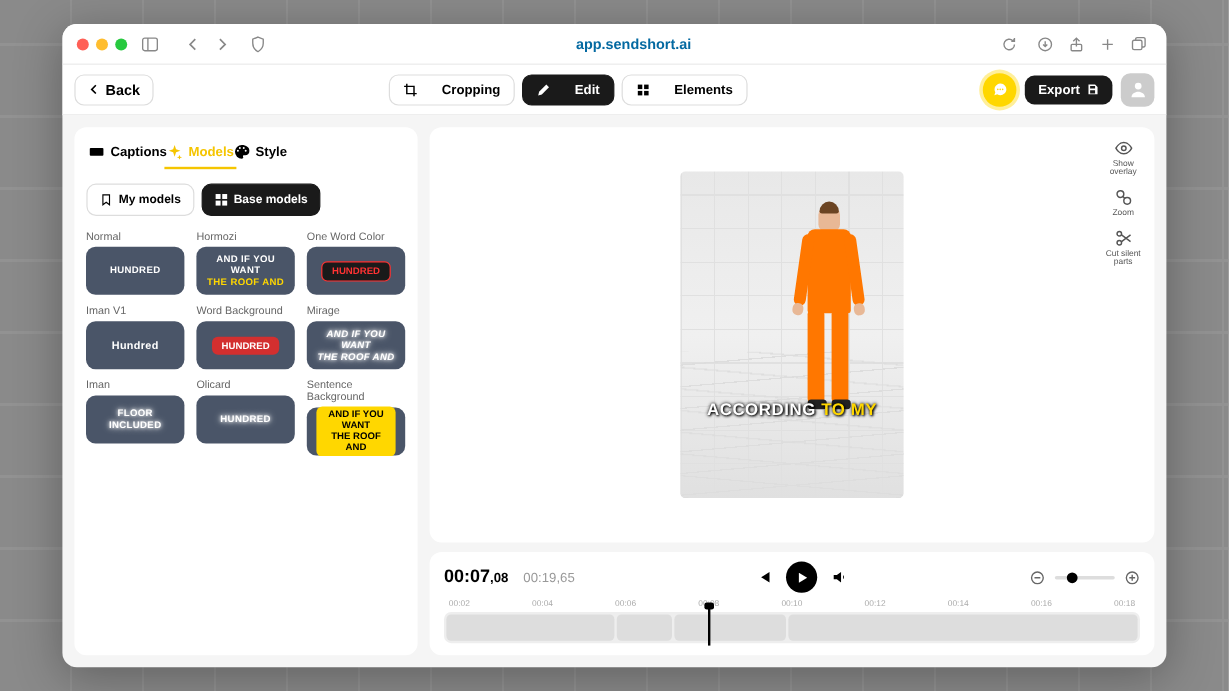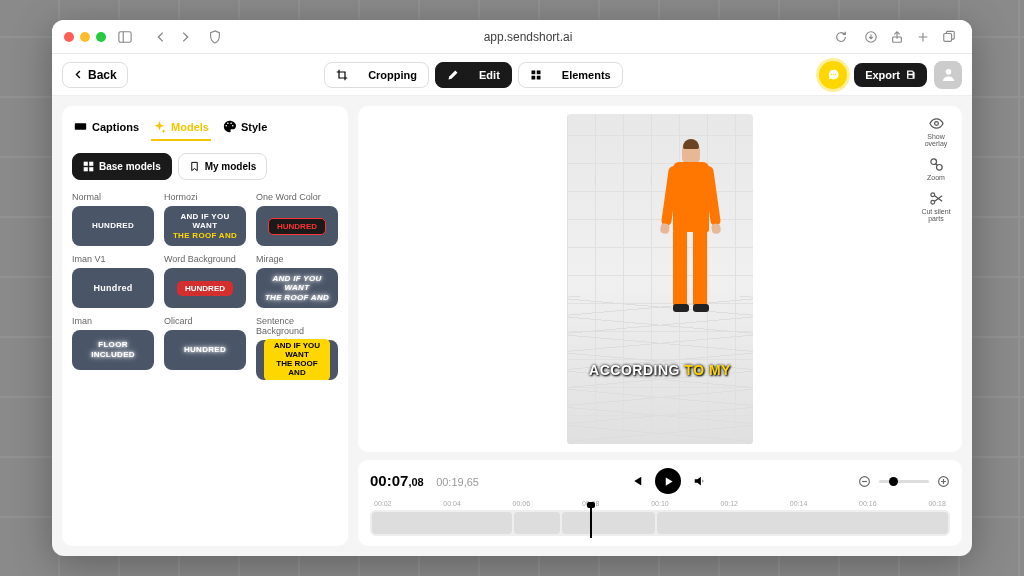"app.sendshort.ai" .url { color: #404040 -> #0369a1; font-weight: none -> bold }
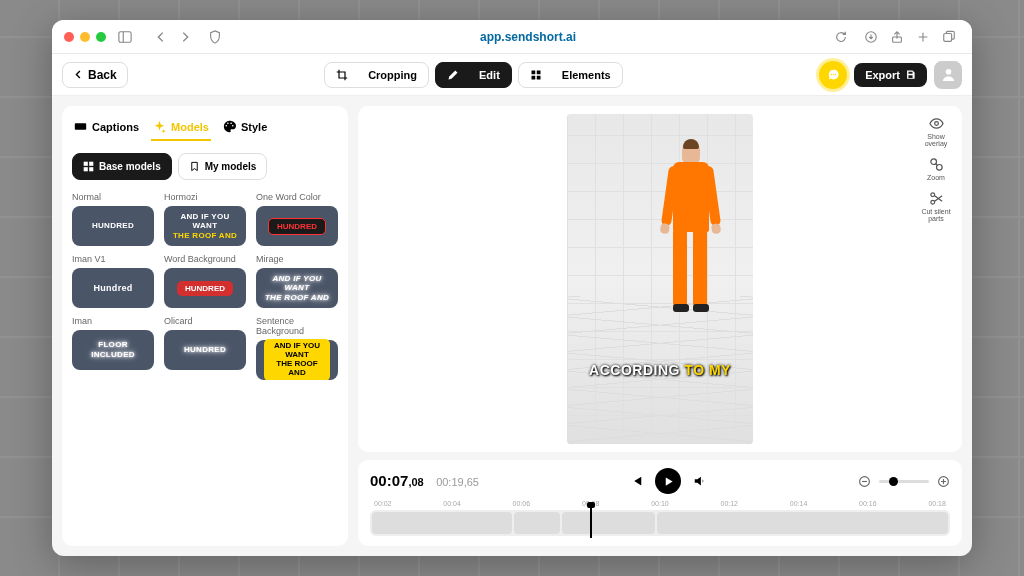"Captions" .side-tabs { gap: 14px -> none }
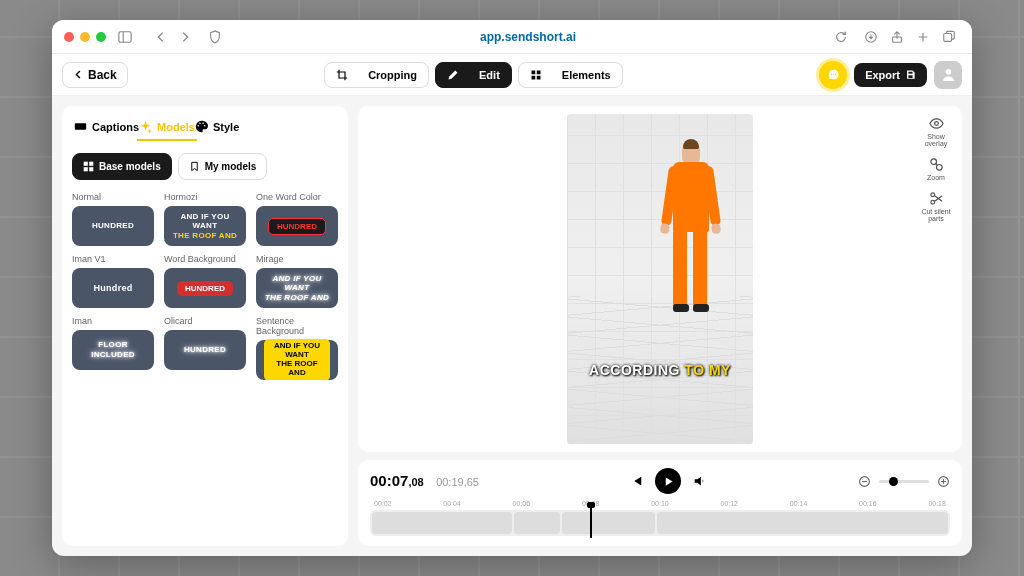"Base models" div.mtype { order: before "My models" -> after "My models" }
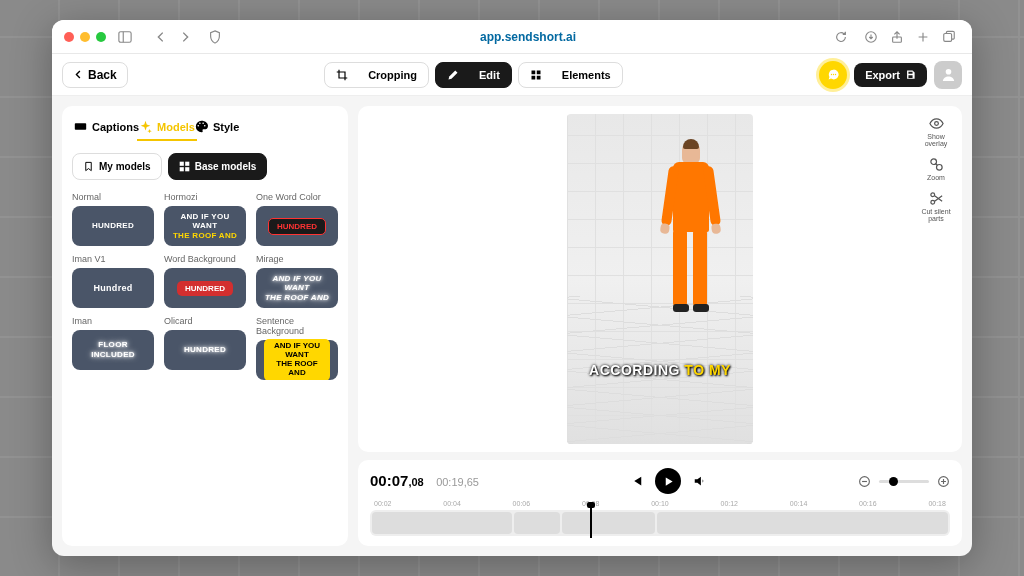"ACCORDING TO MY" .video-frame { height: 330px -> 272px }
